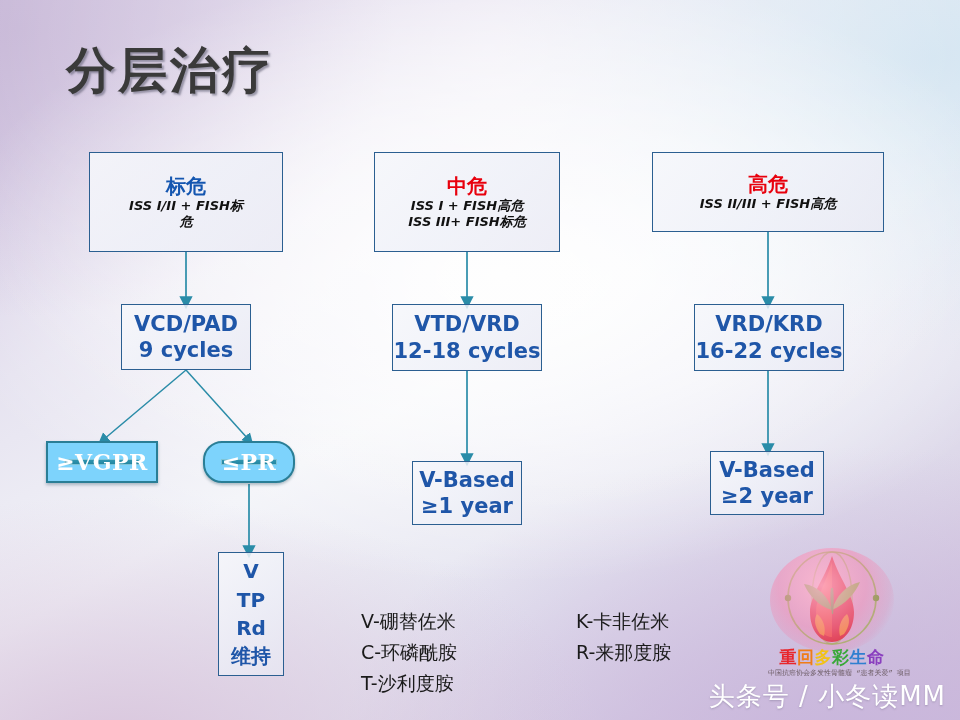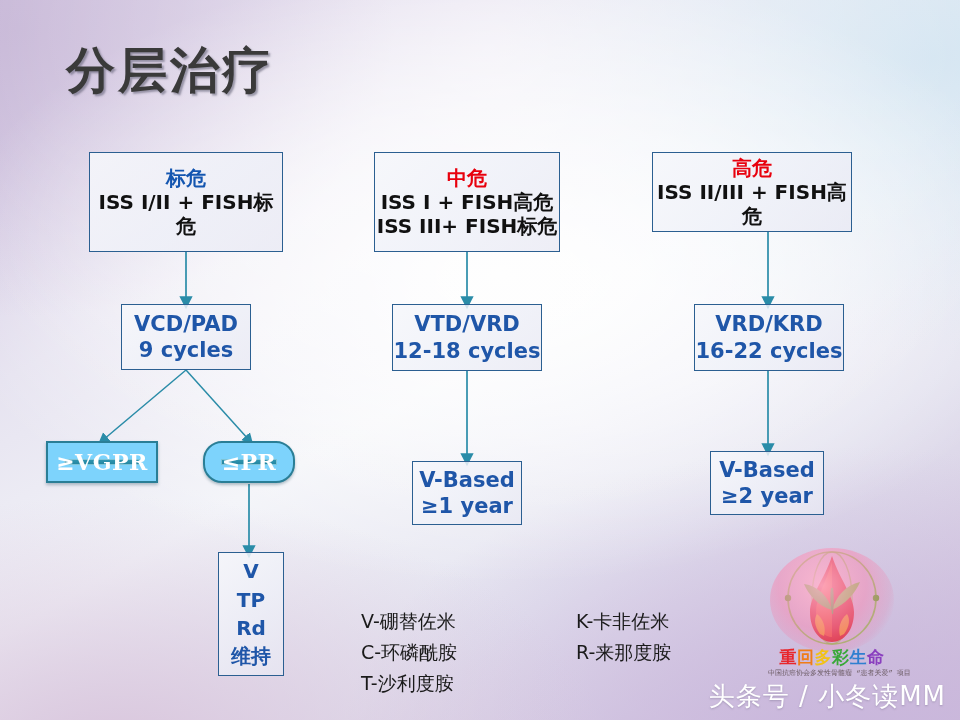"高危" div.box { width: 200px -> 232px }
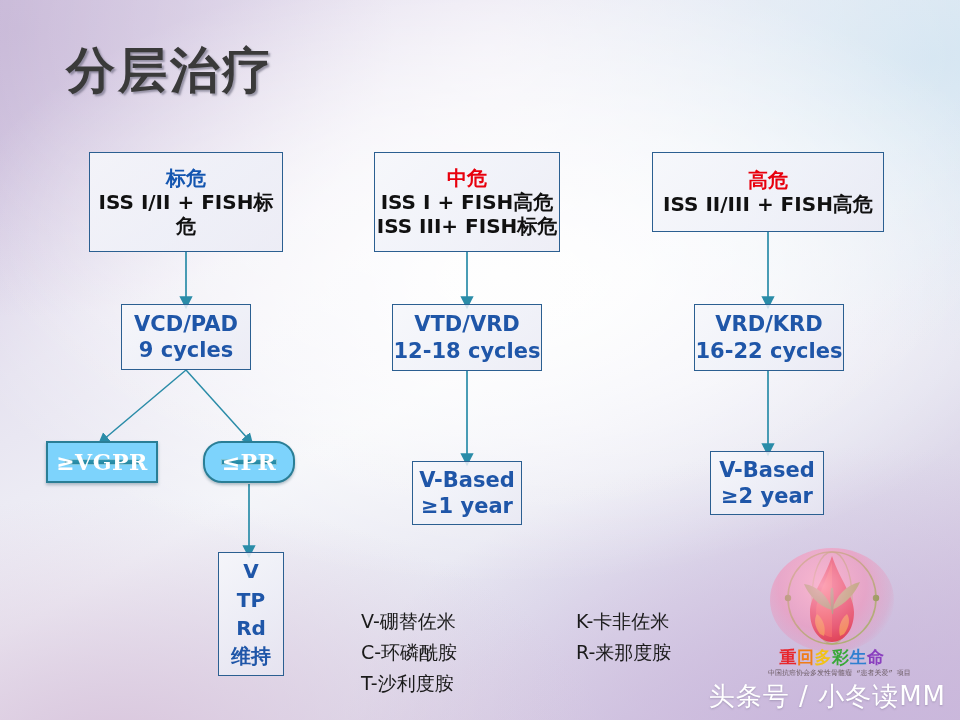"ISS I/II + FISH标" .risk-body { font-size: 20px -> 13px; font-style: none -> italic }
